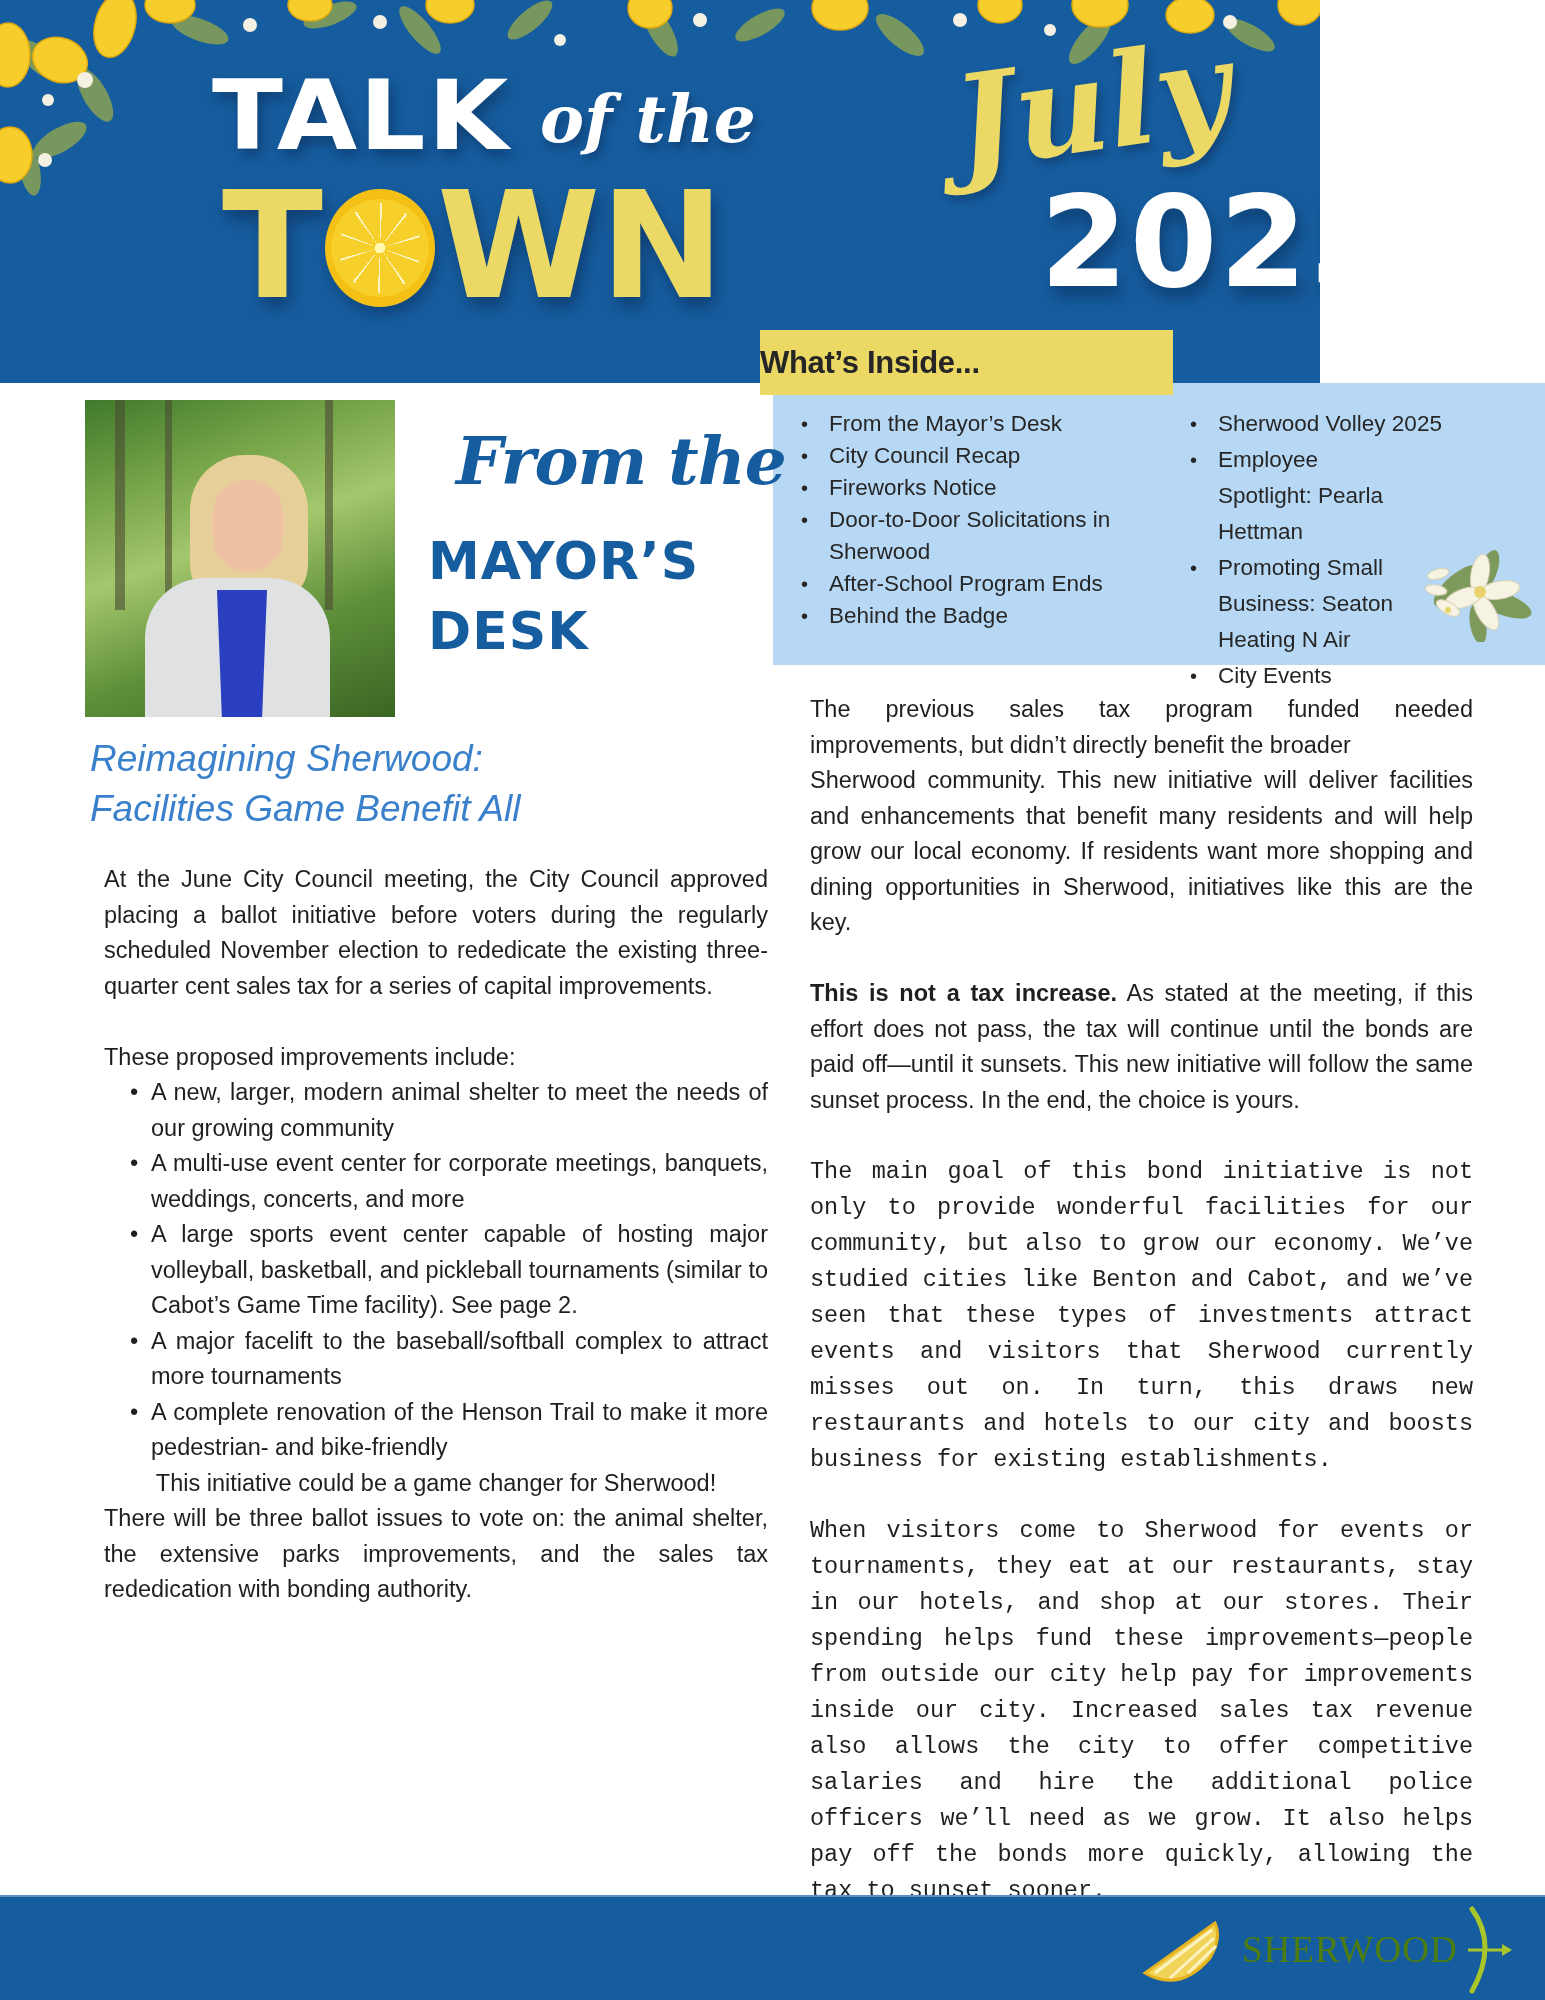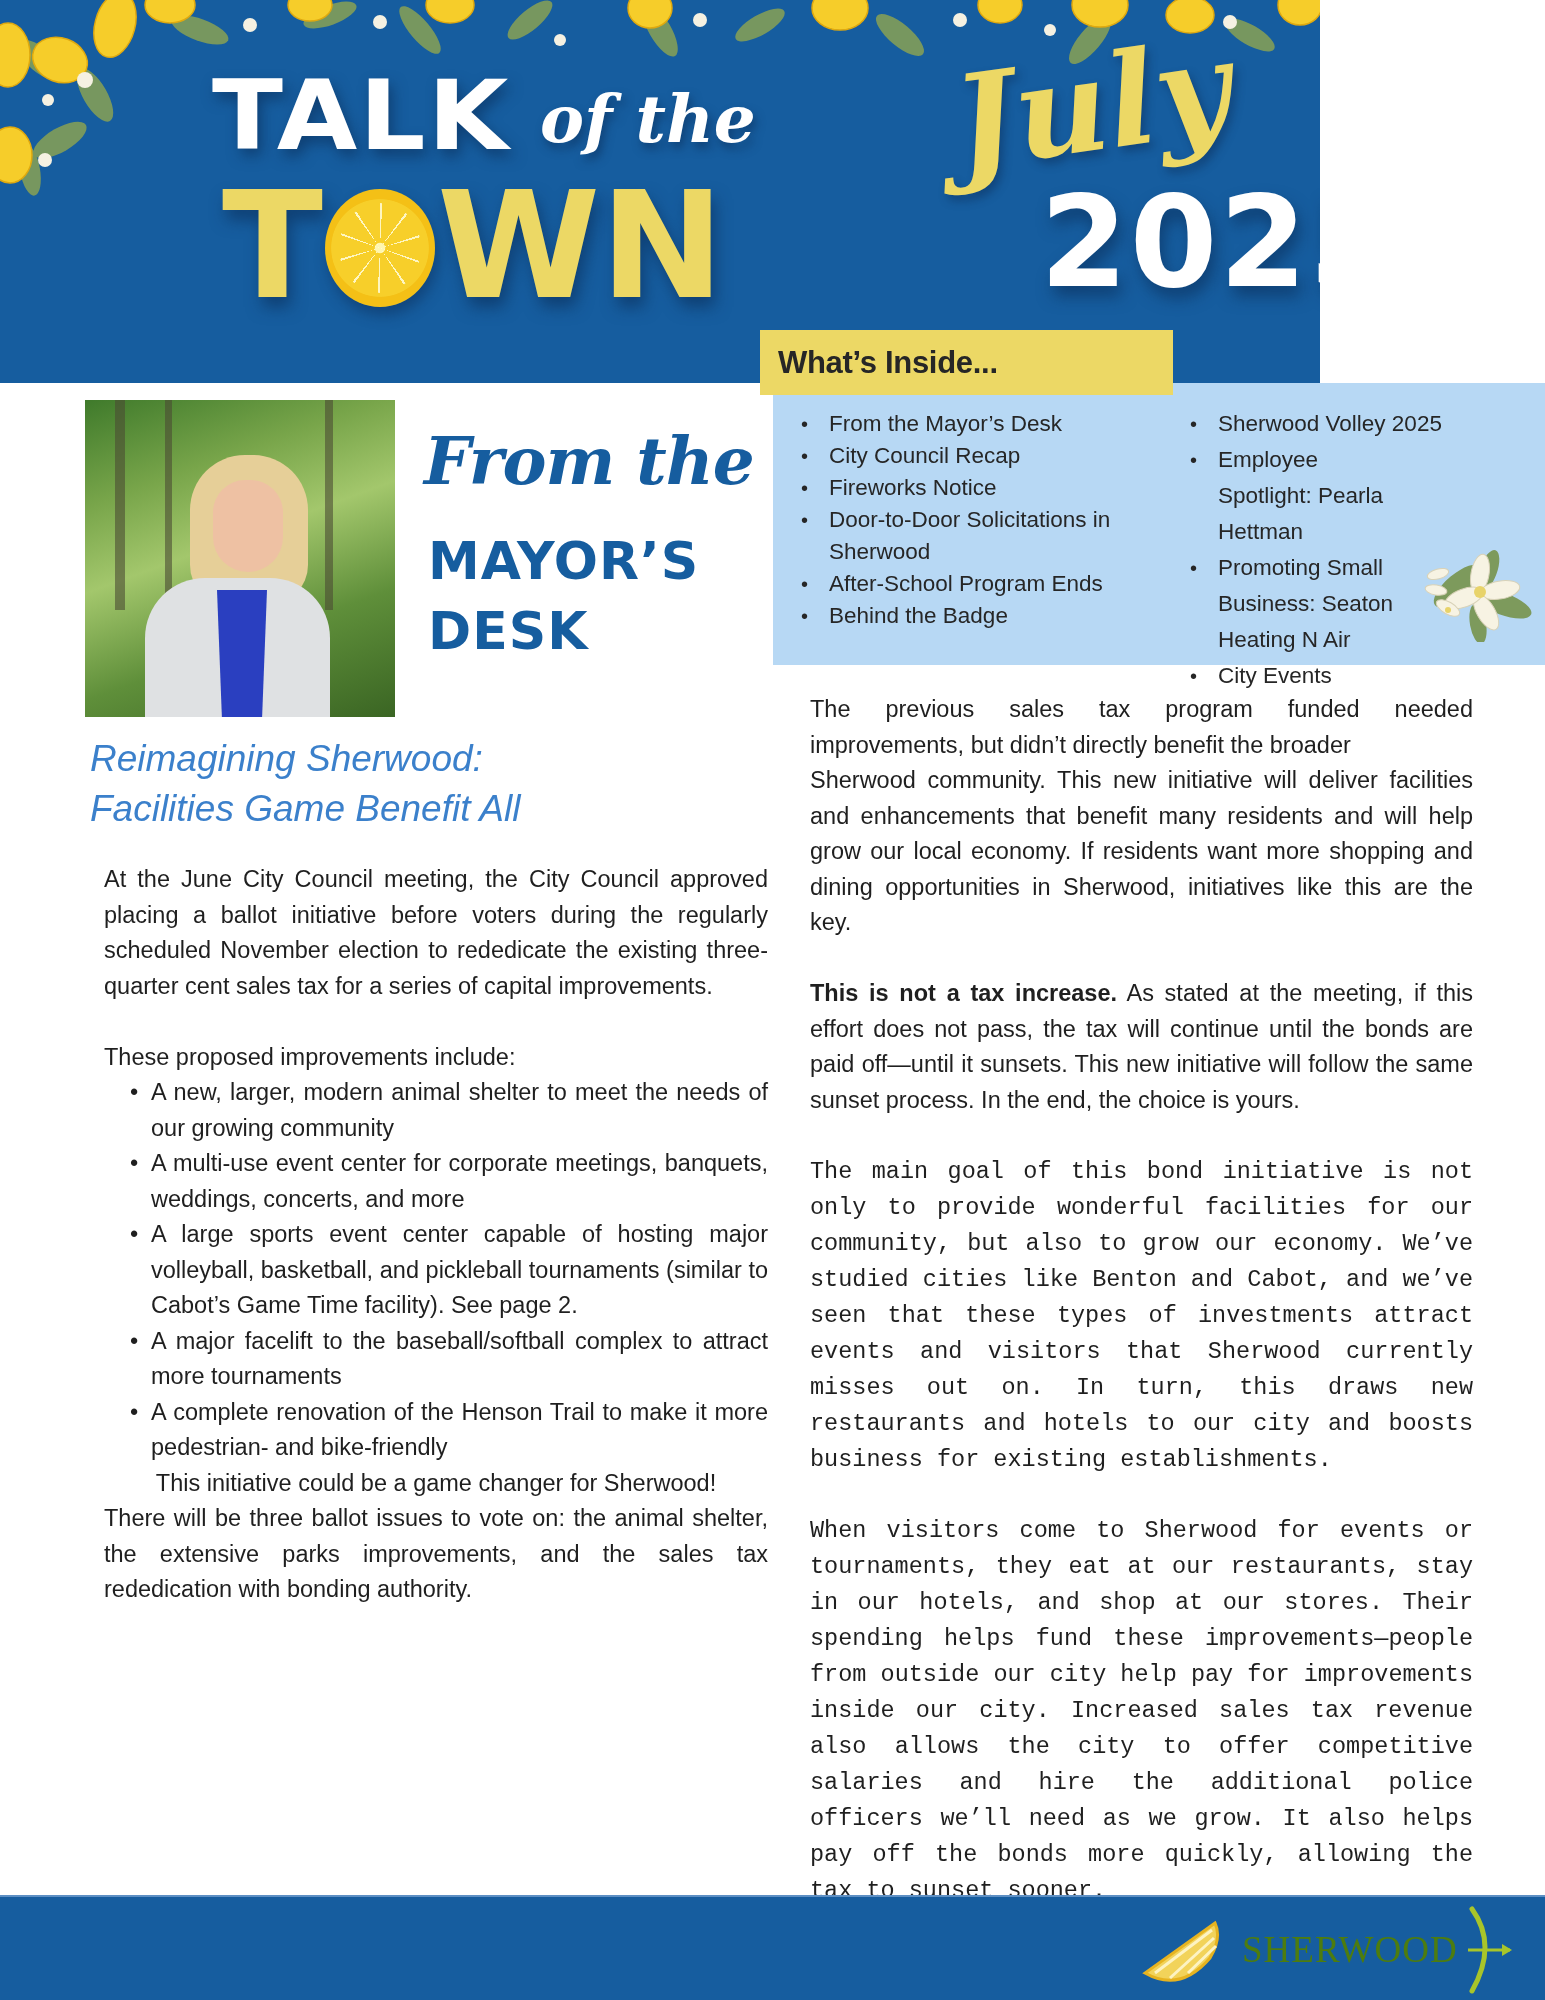"What’s Inside..." .inside-tab { padding-left: 18px -> none }
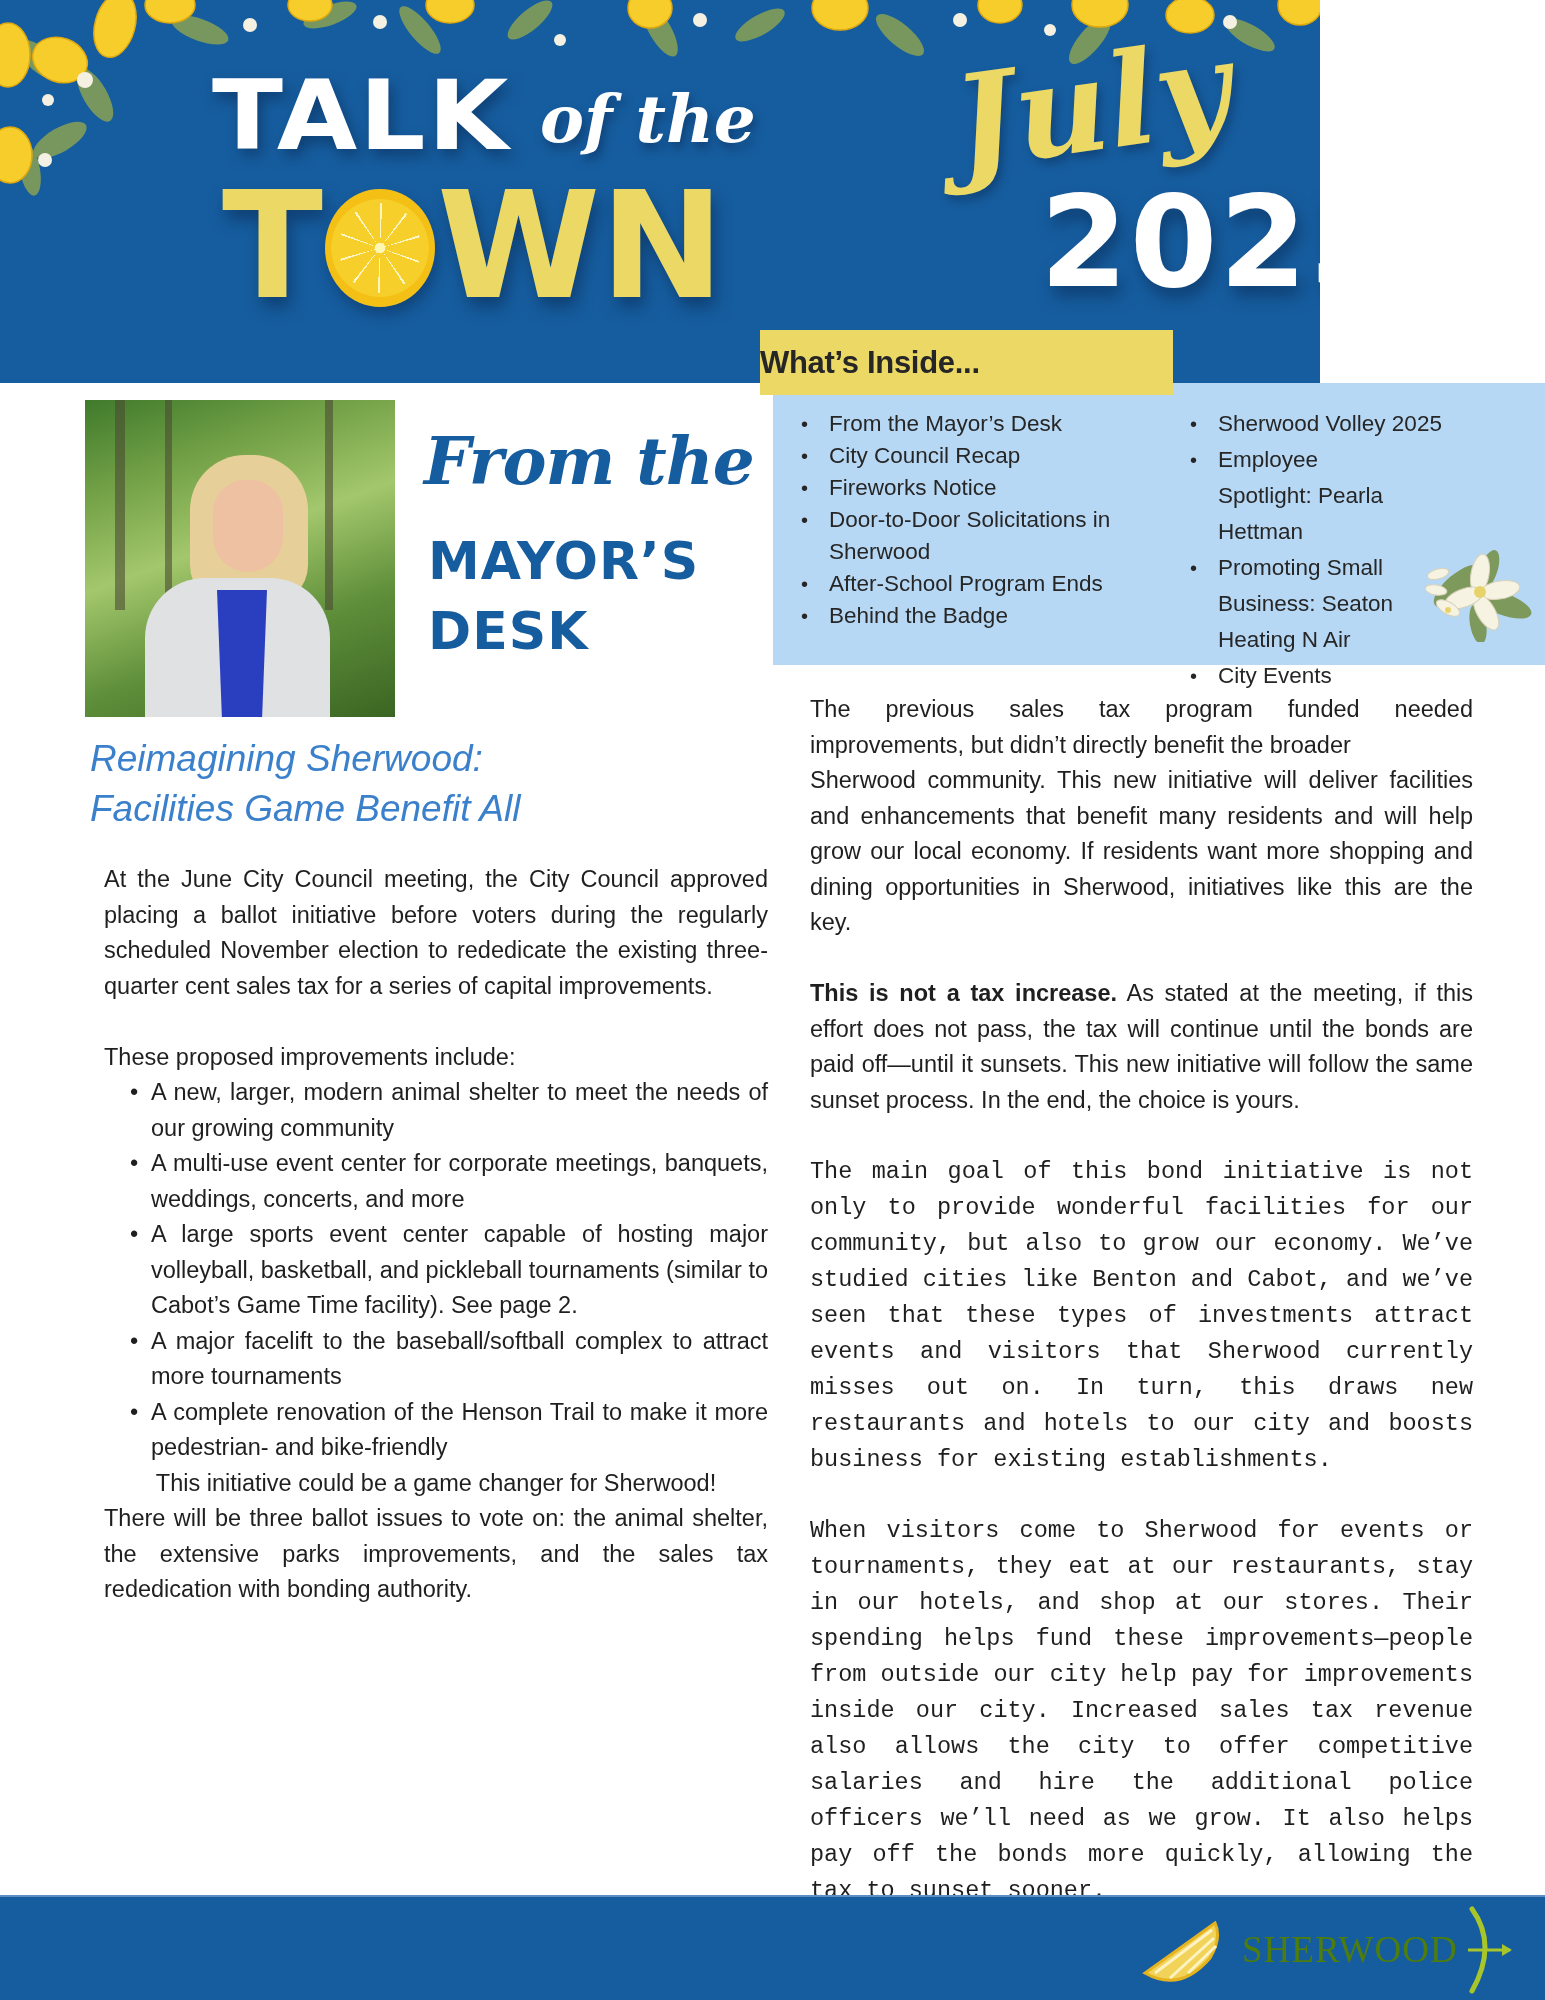"From the" .from-the { left: 424px -> 456px }
